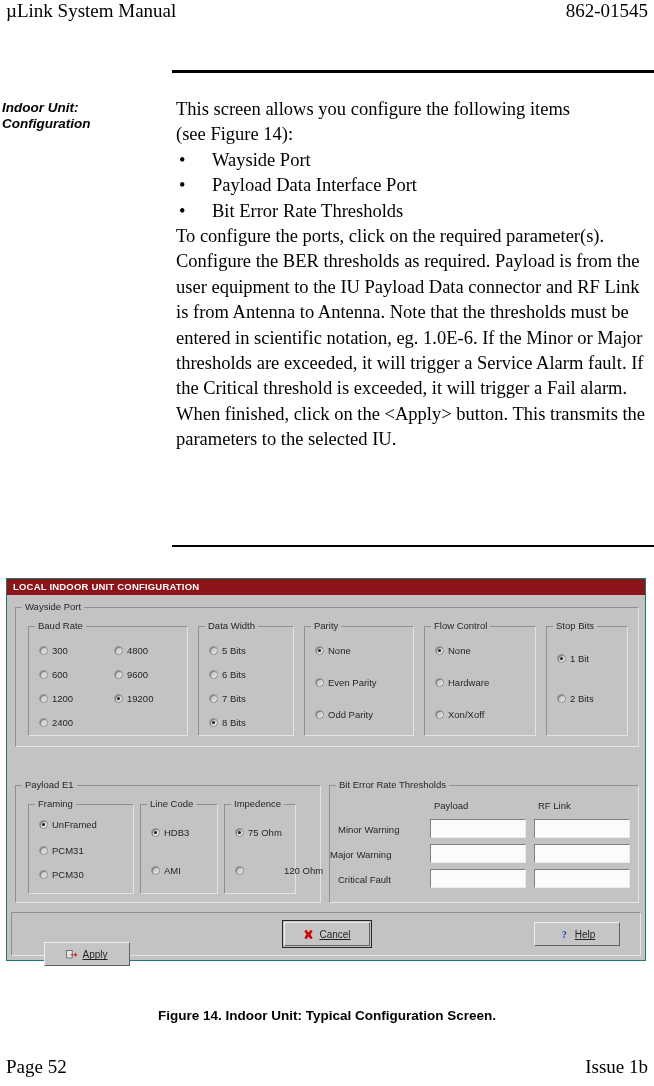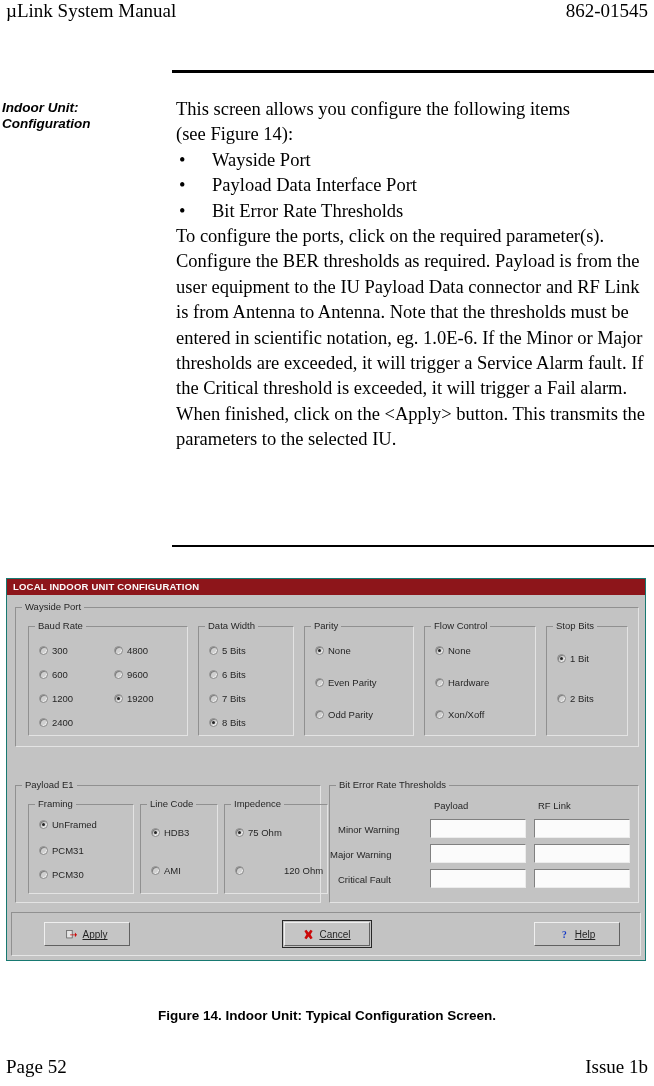"Impedence" div.group { width: 104px -> 72px }
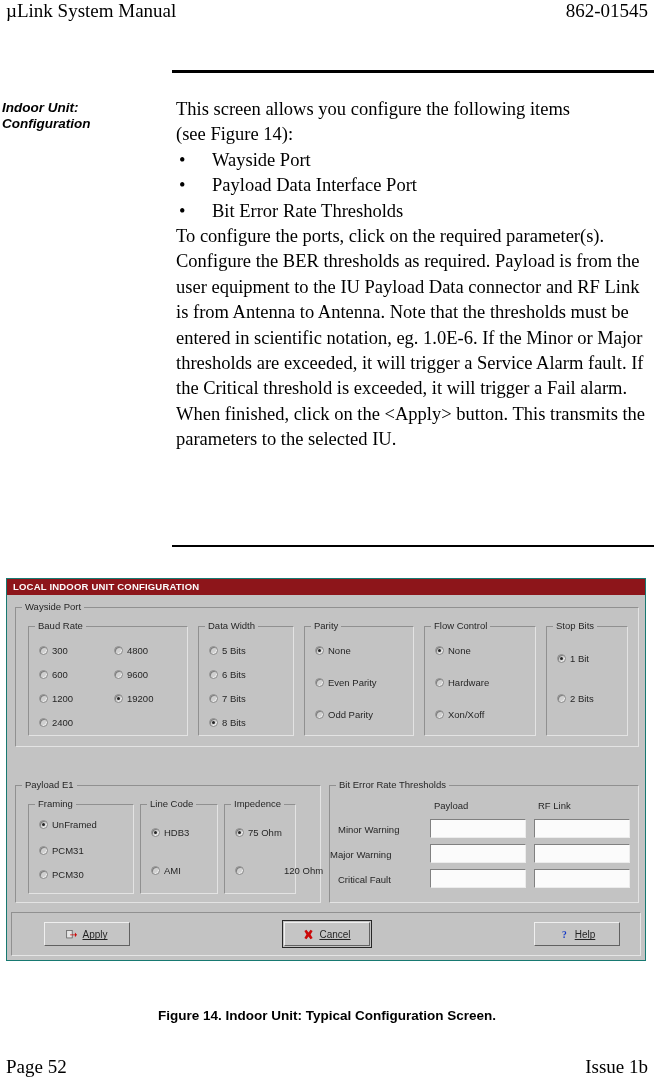"Apply" div.btn { margin-top: none -> 20px }
